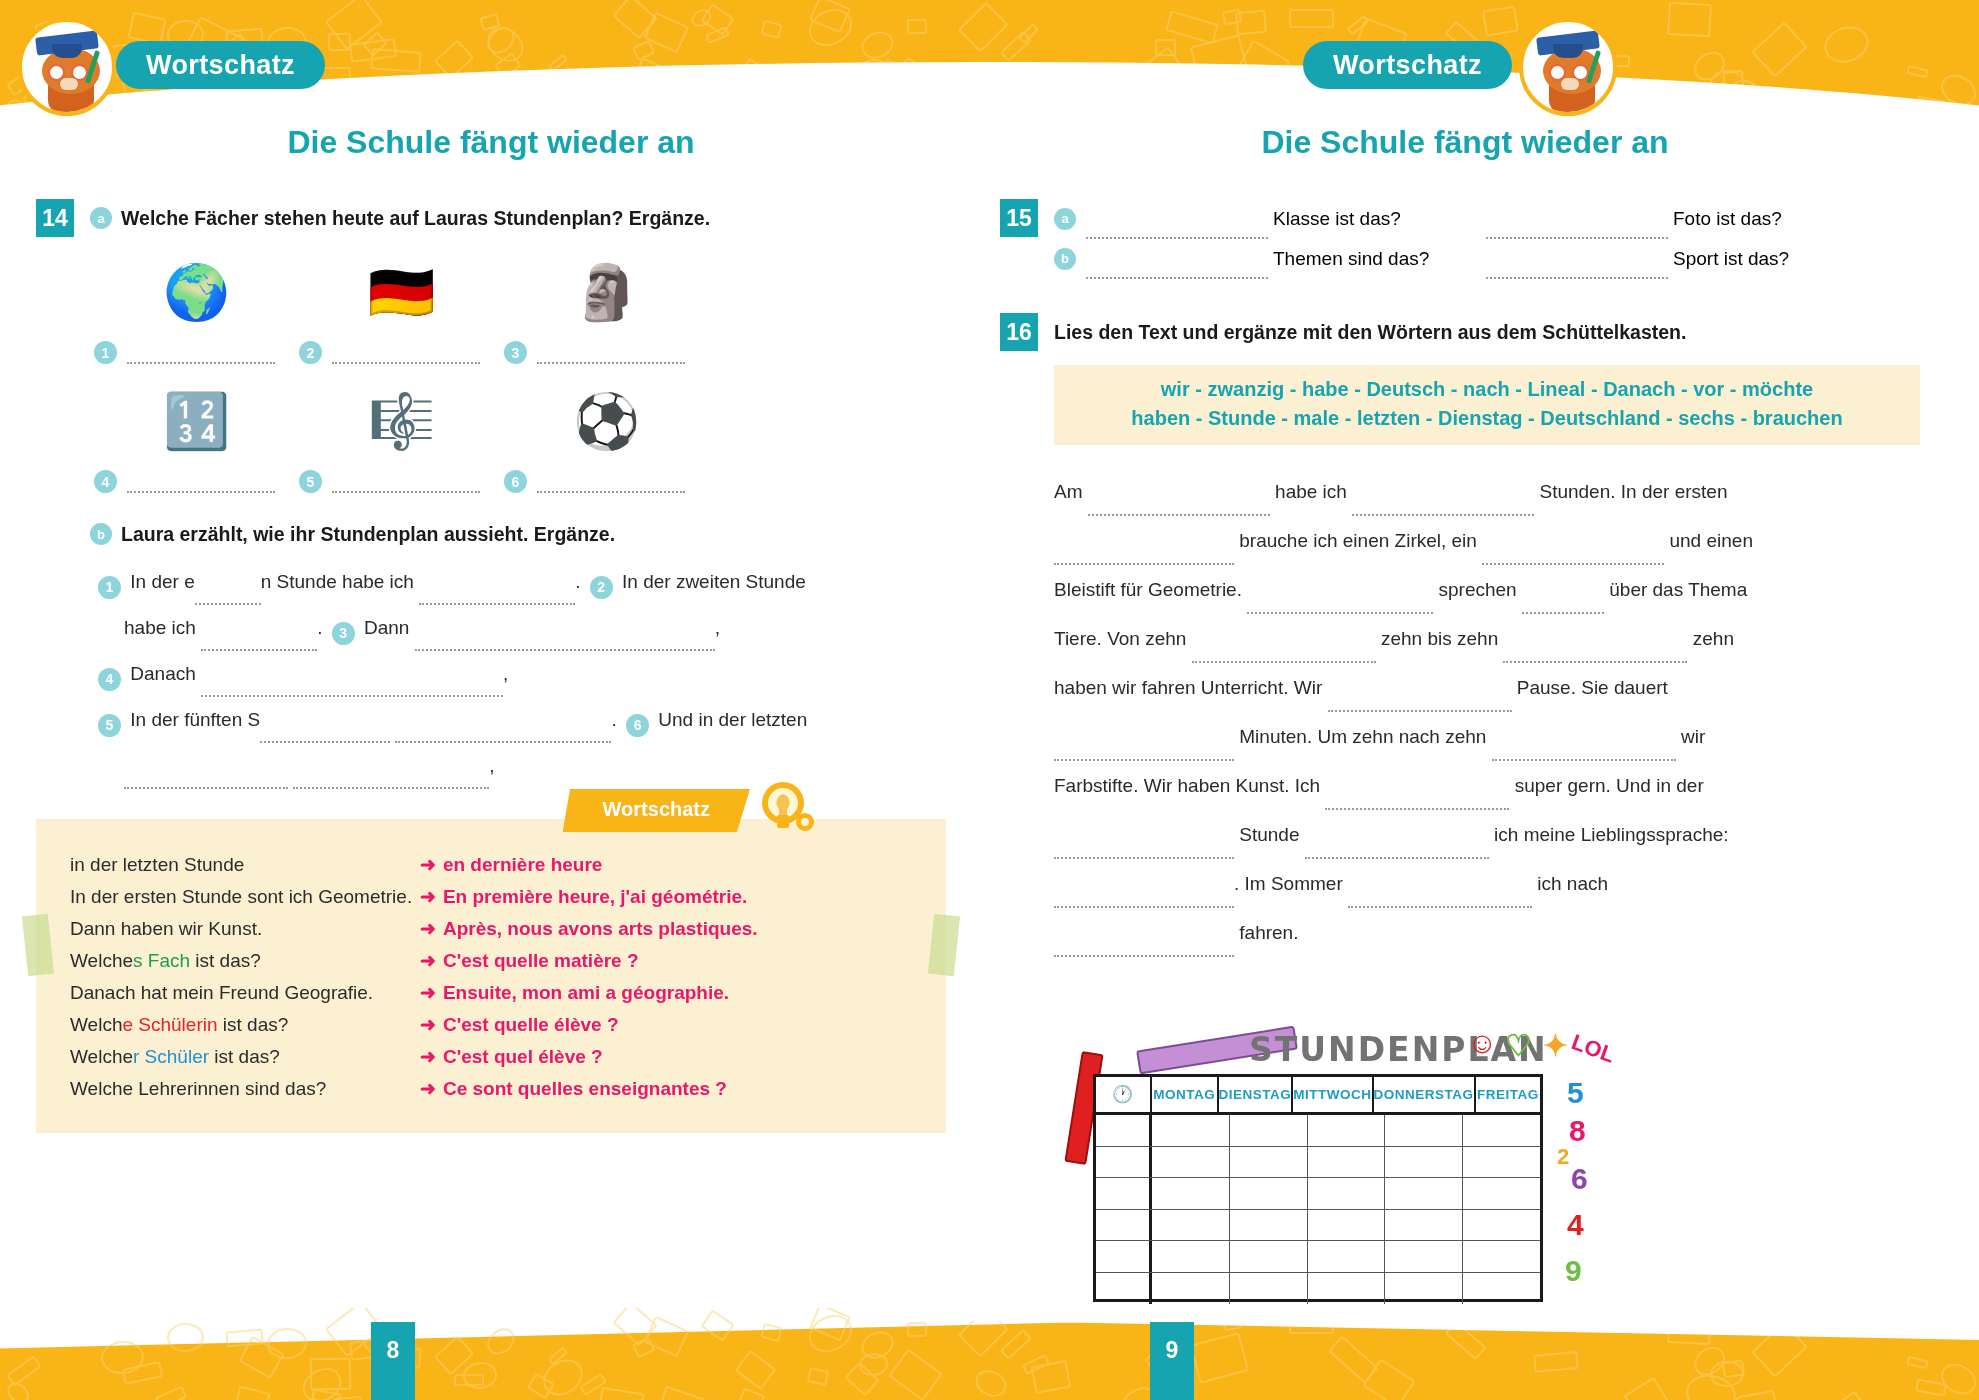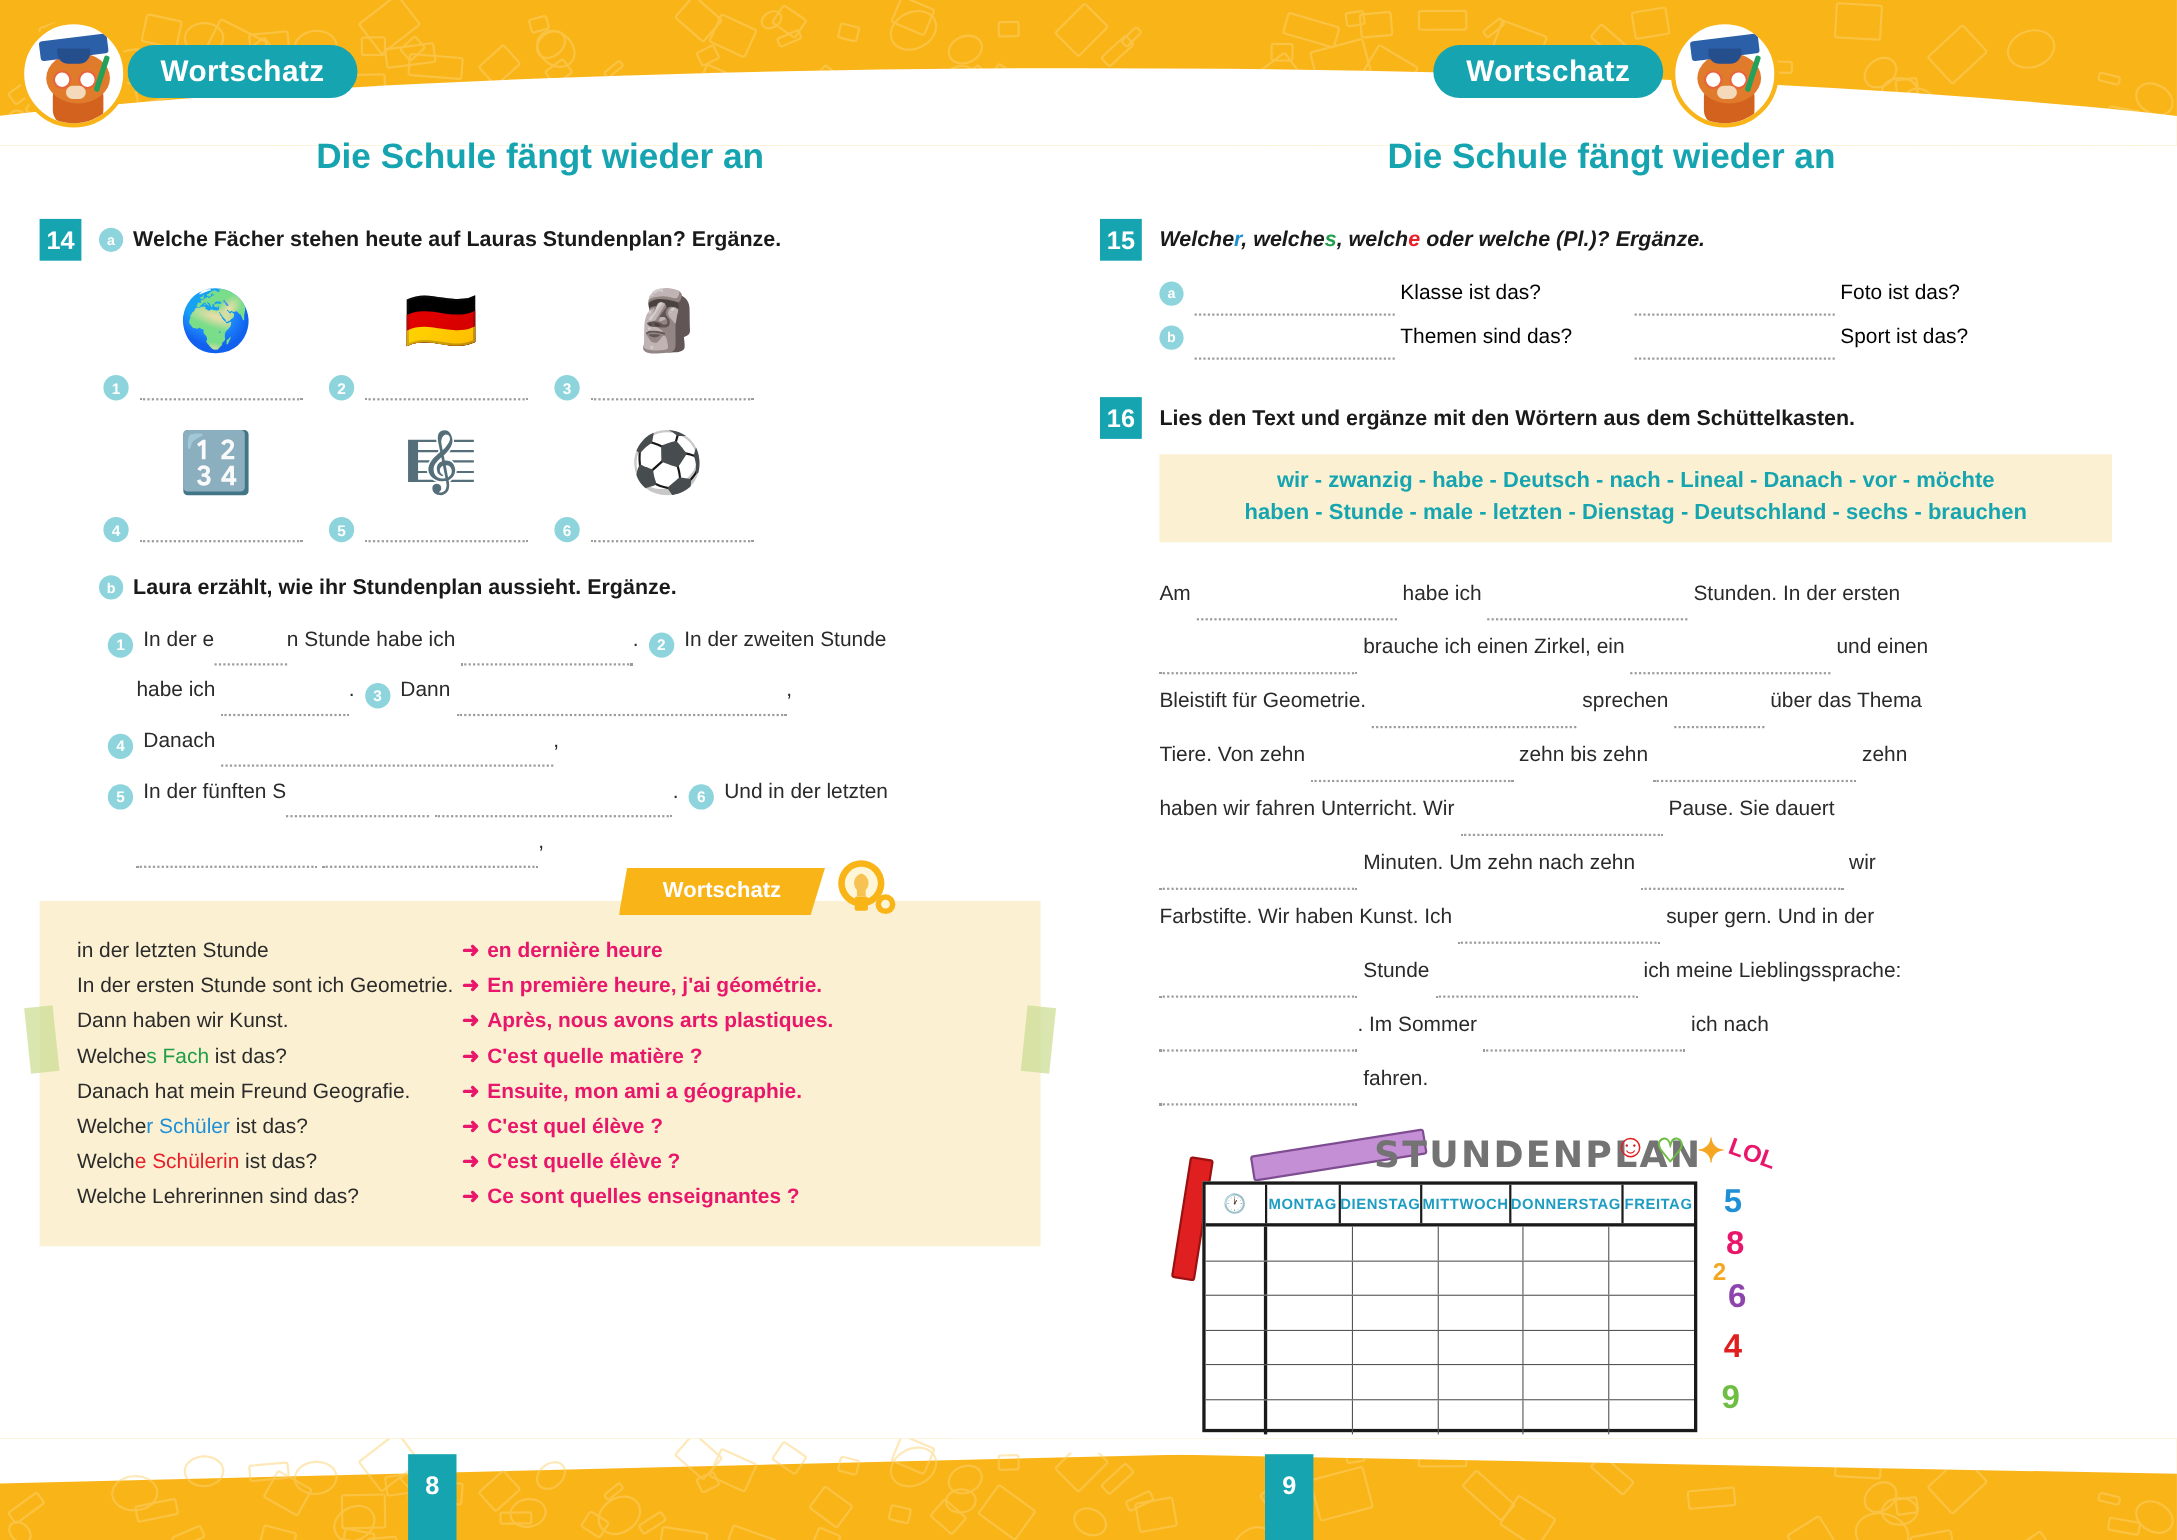"Welcher, welches, welche oder welche" div.ex-head { html: <div> <span><span>Welche</span><span>r</span><span>, welche</span><span>s</span><span>, welch</span><span>e</span><span> oder welche (Pl.)? Ergänze.</span></span> </div> -> none }
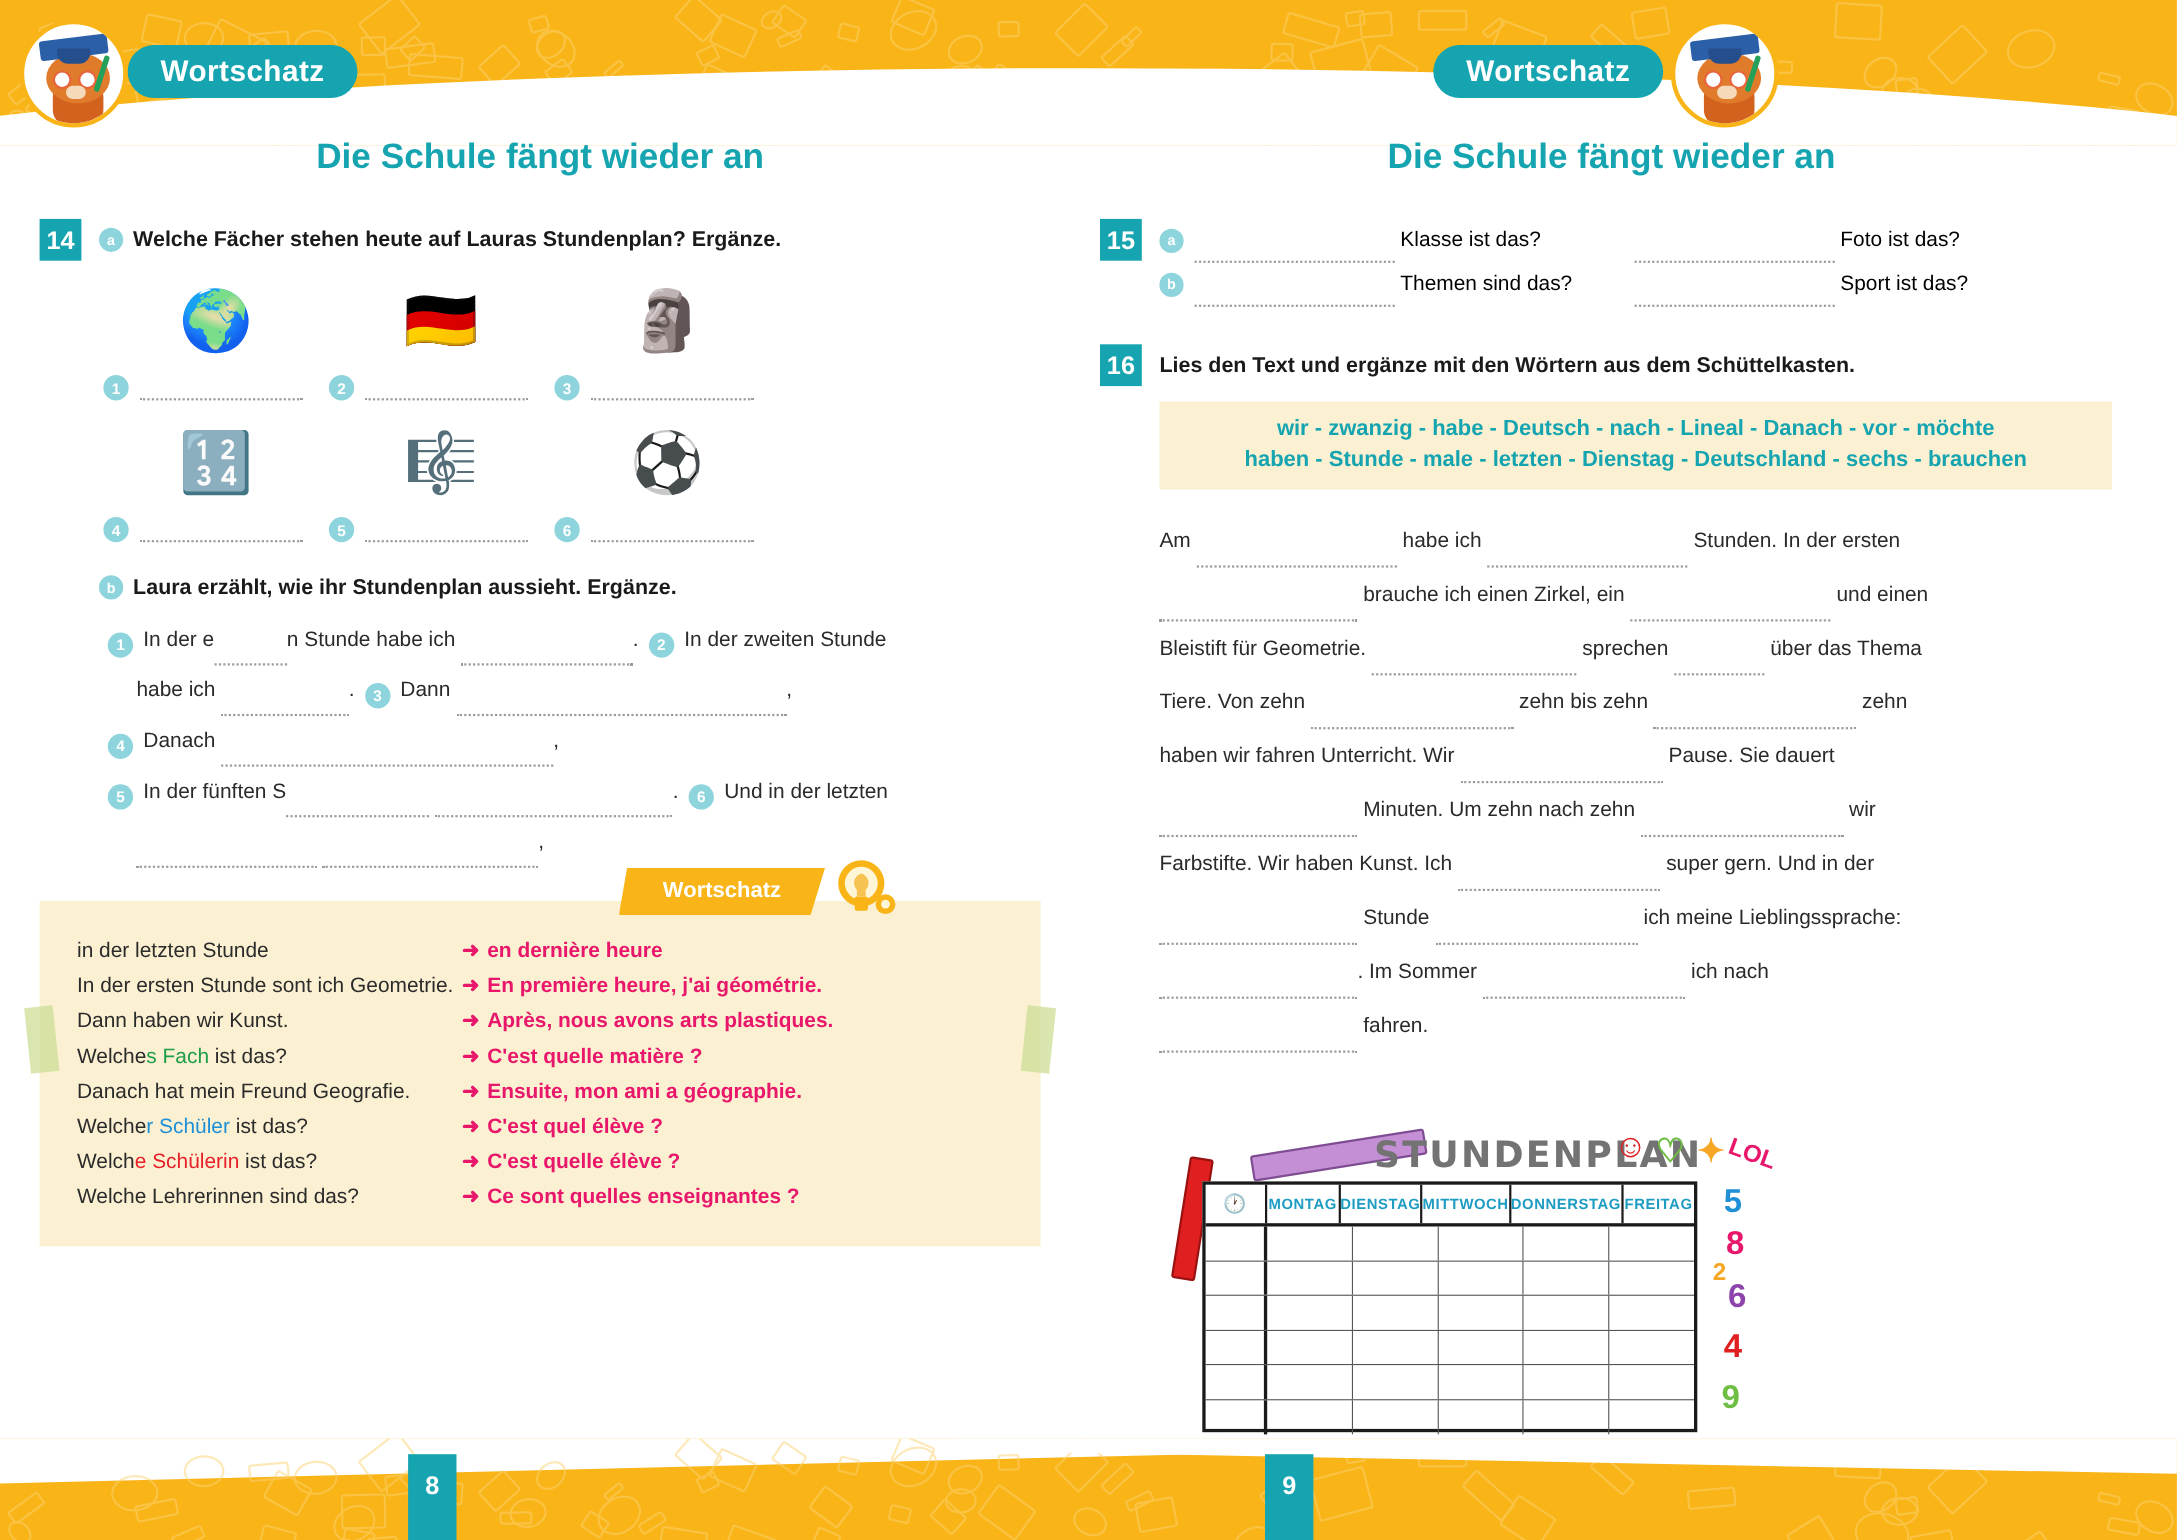"Welcher Schüler ist das?" div.voc-row { order: before "Welche Schülerin ist das?" -> after "Welche Schülerin ist das?" }
